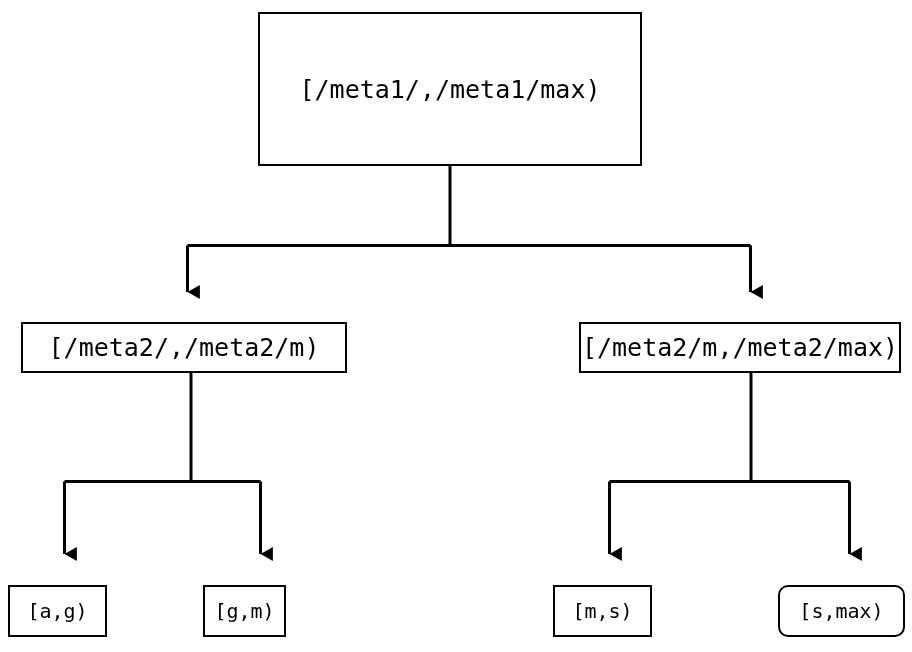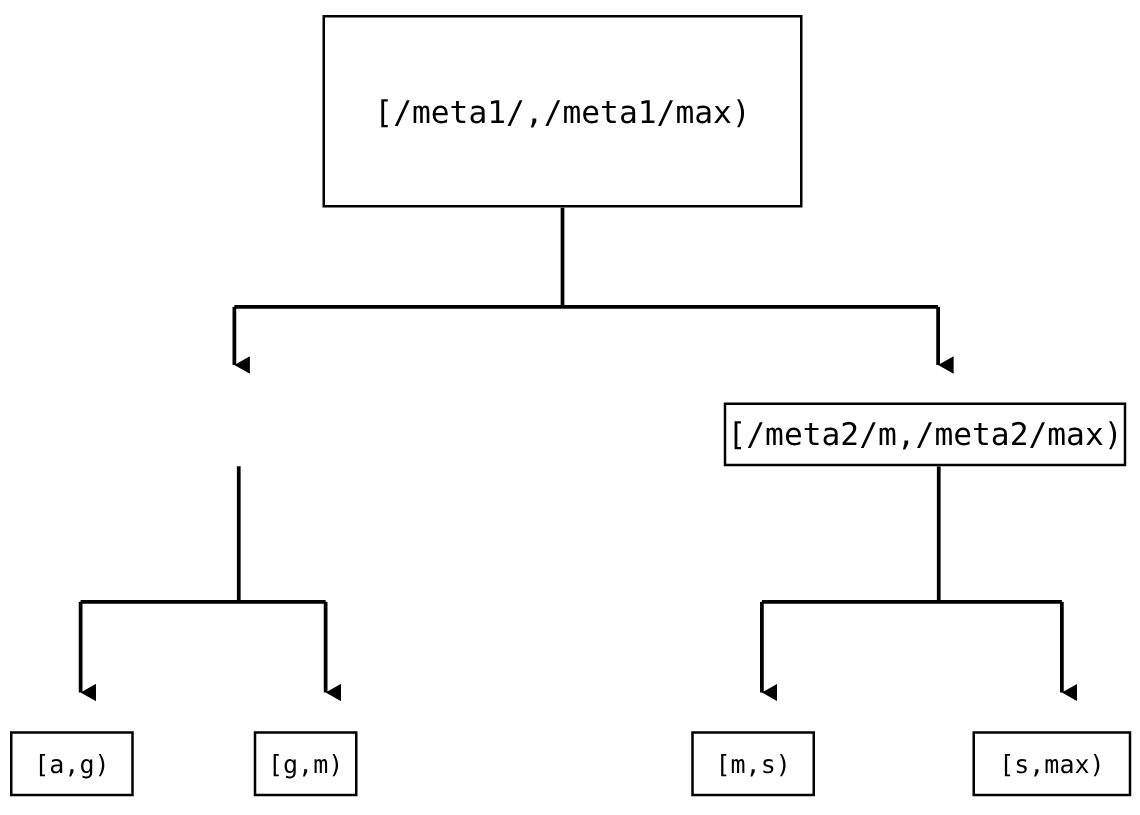"[/meta2/,/meta2/m)" div.node-box { html: none -> <div> <span>[/meta2/,/meta2/m)</span> </div> }
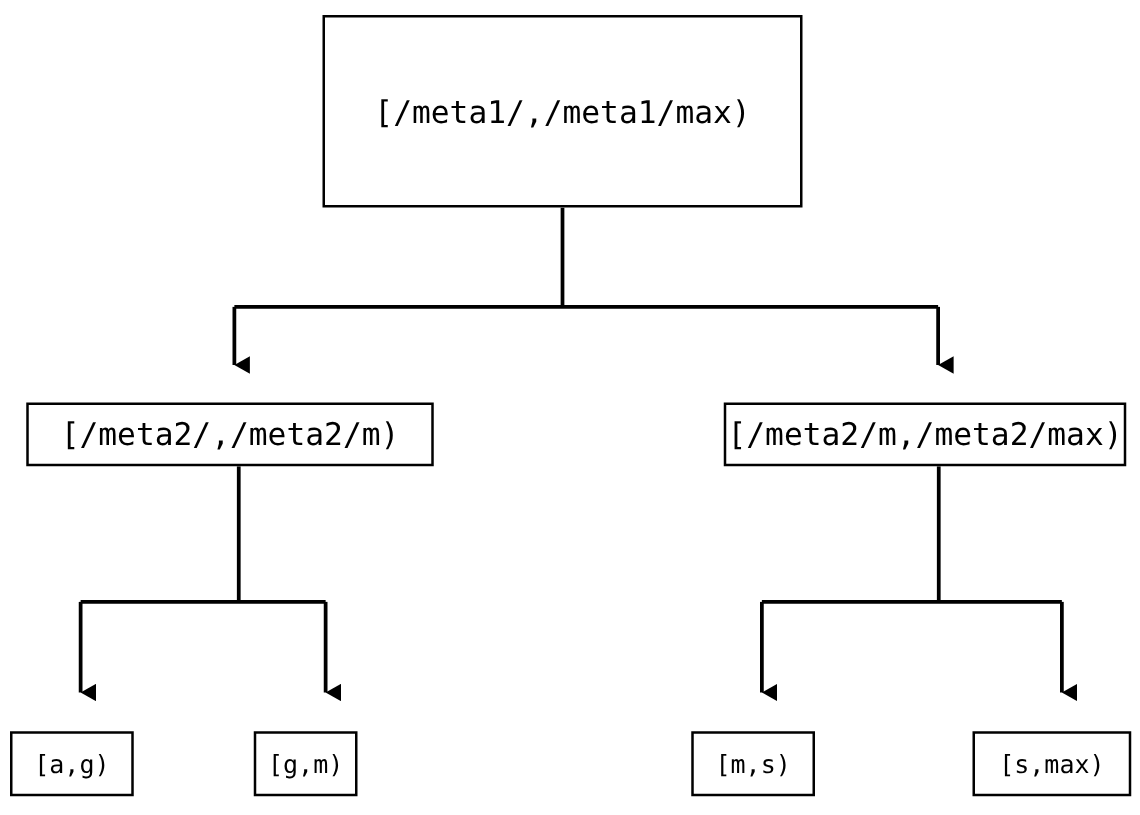"[s,max)" div.node-box { border-radius: none -> 10px }
